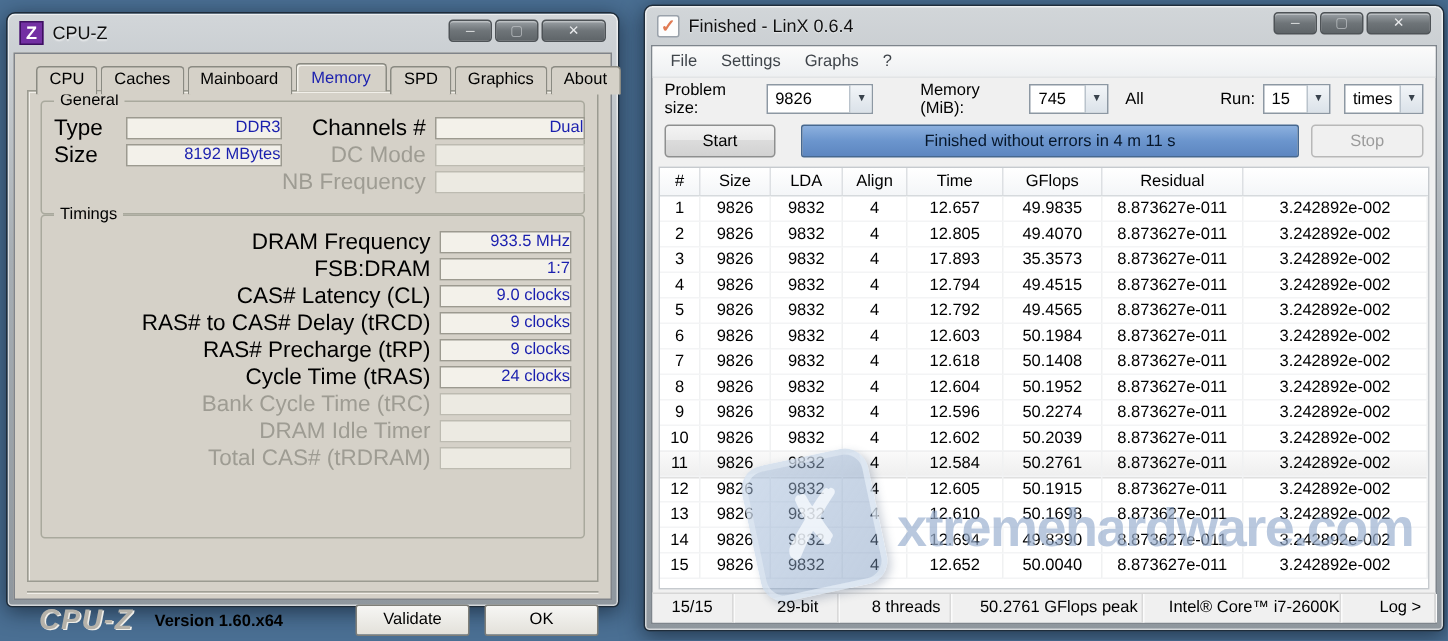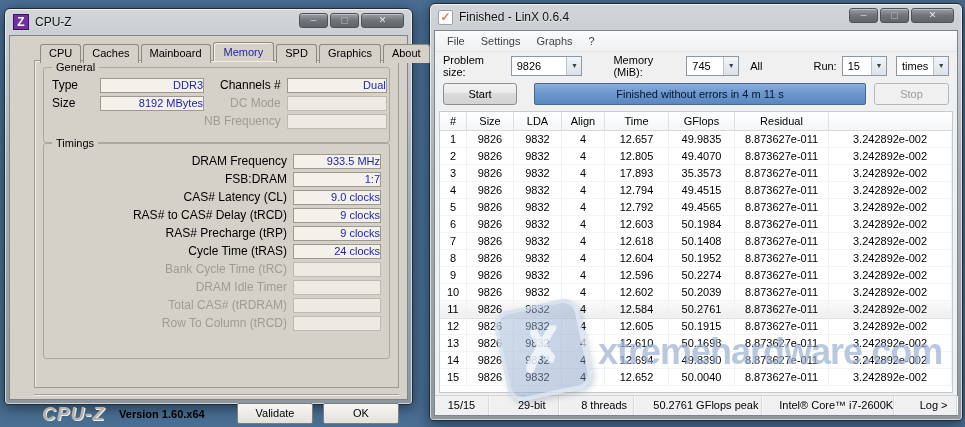"CPU" .cpuz-client { padding: 6px 8px 4px 24px -> 6px 8px 4px 8px }
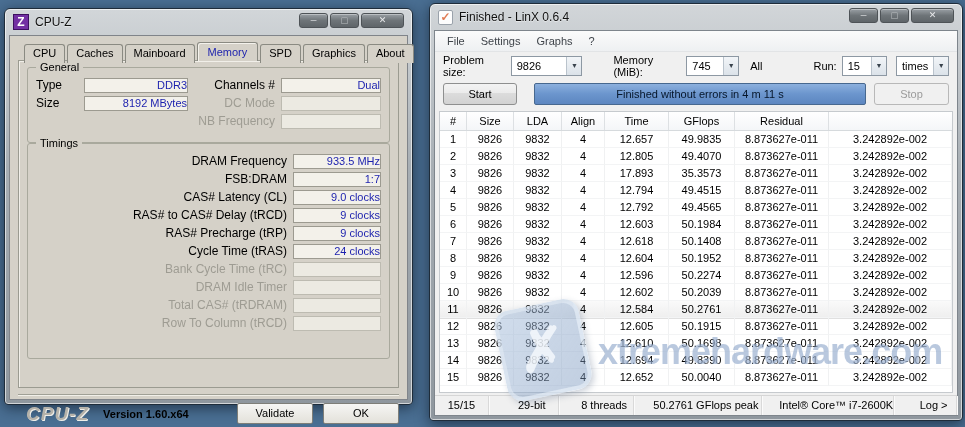"Type" .flabel { font-size: 12px -> 15px }
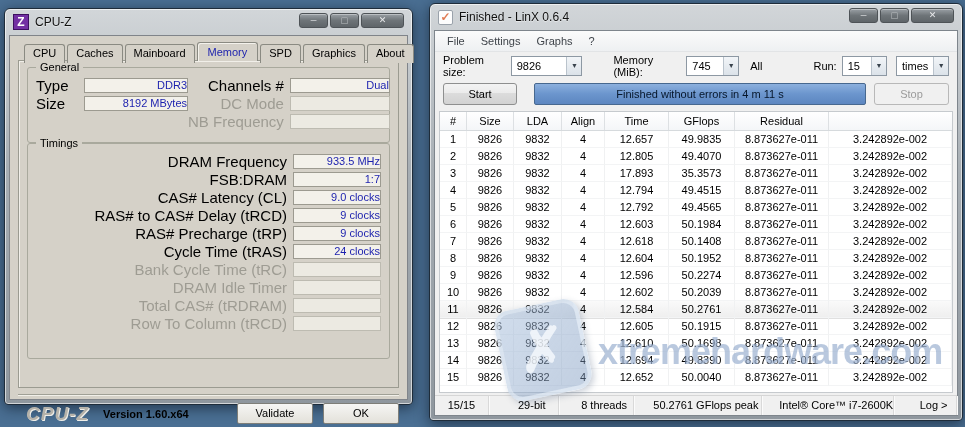"Row To Column (tRCD)" div.fieldrow { html: <div> <div>Row To Column (tRCD)</div> <div></div> </div> -> none }
